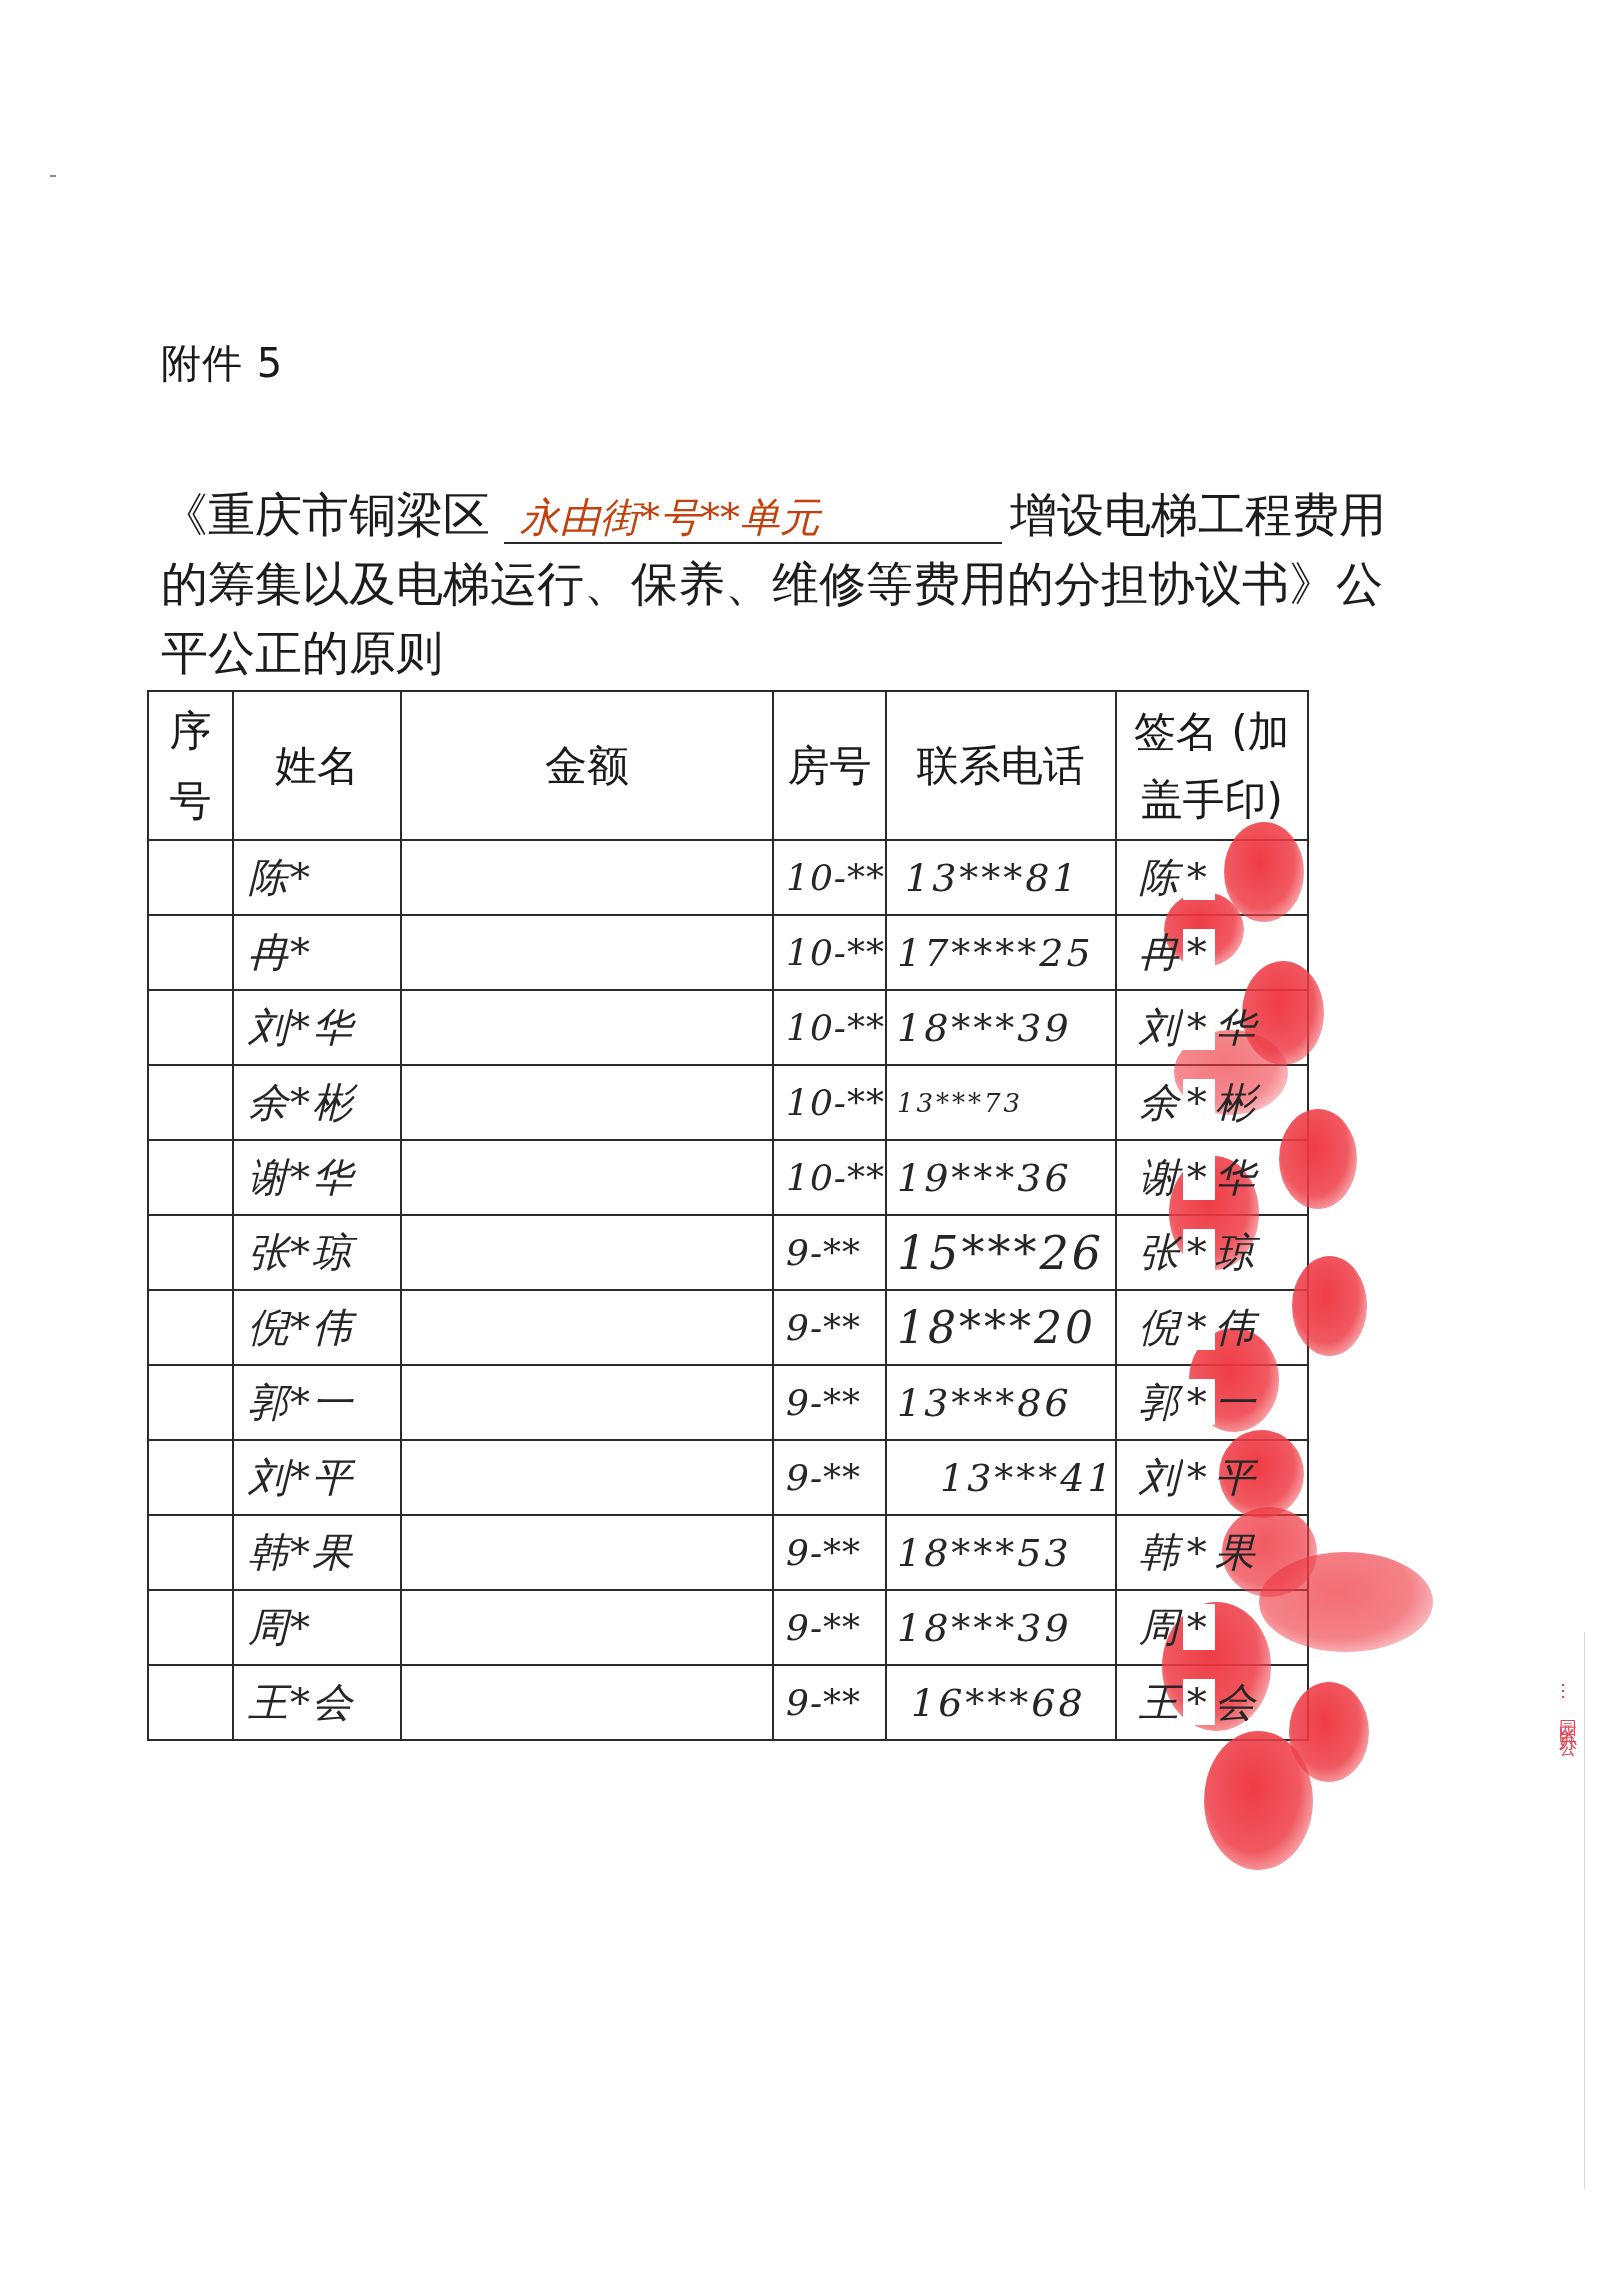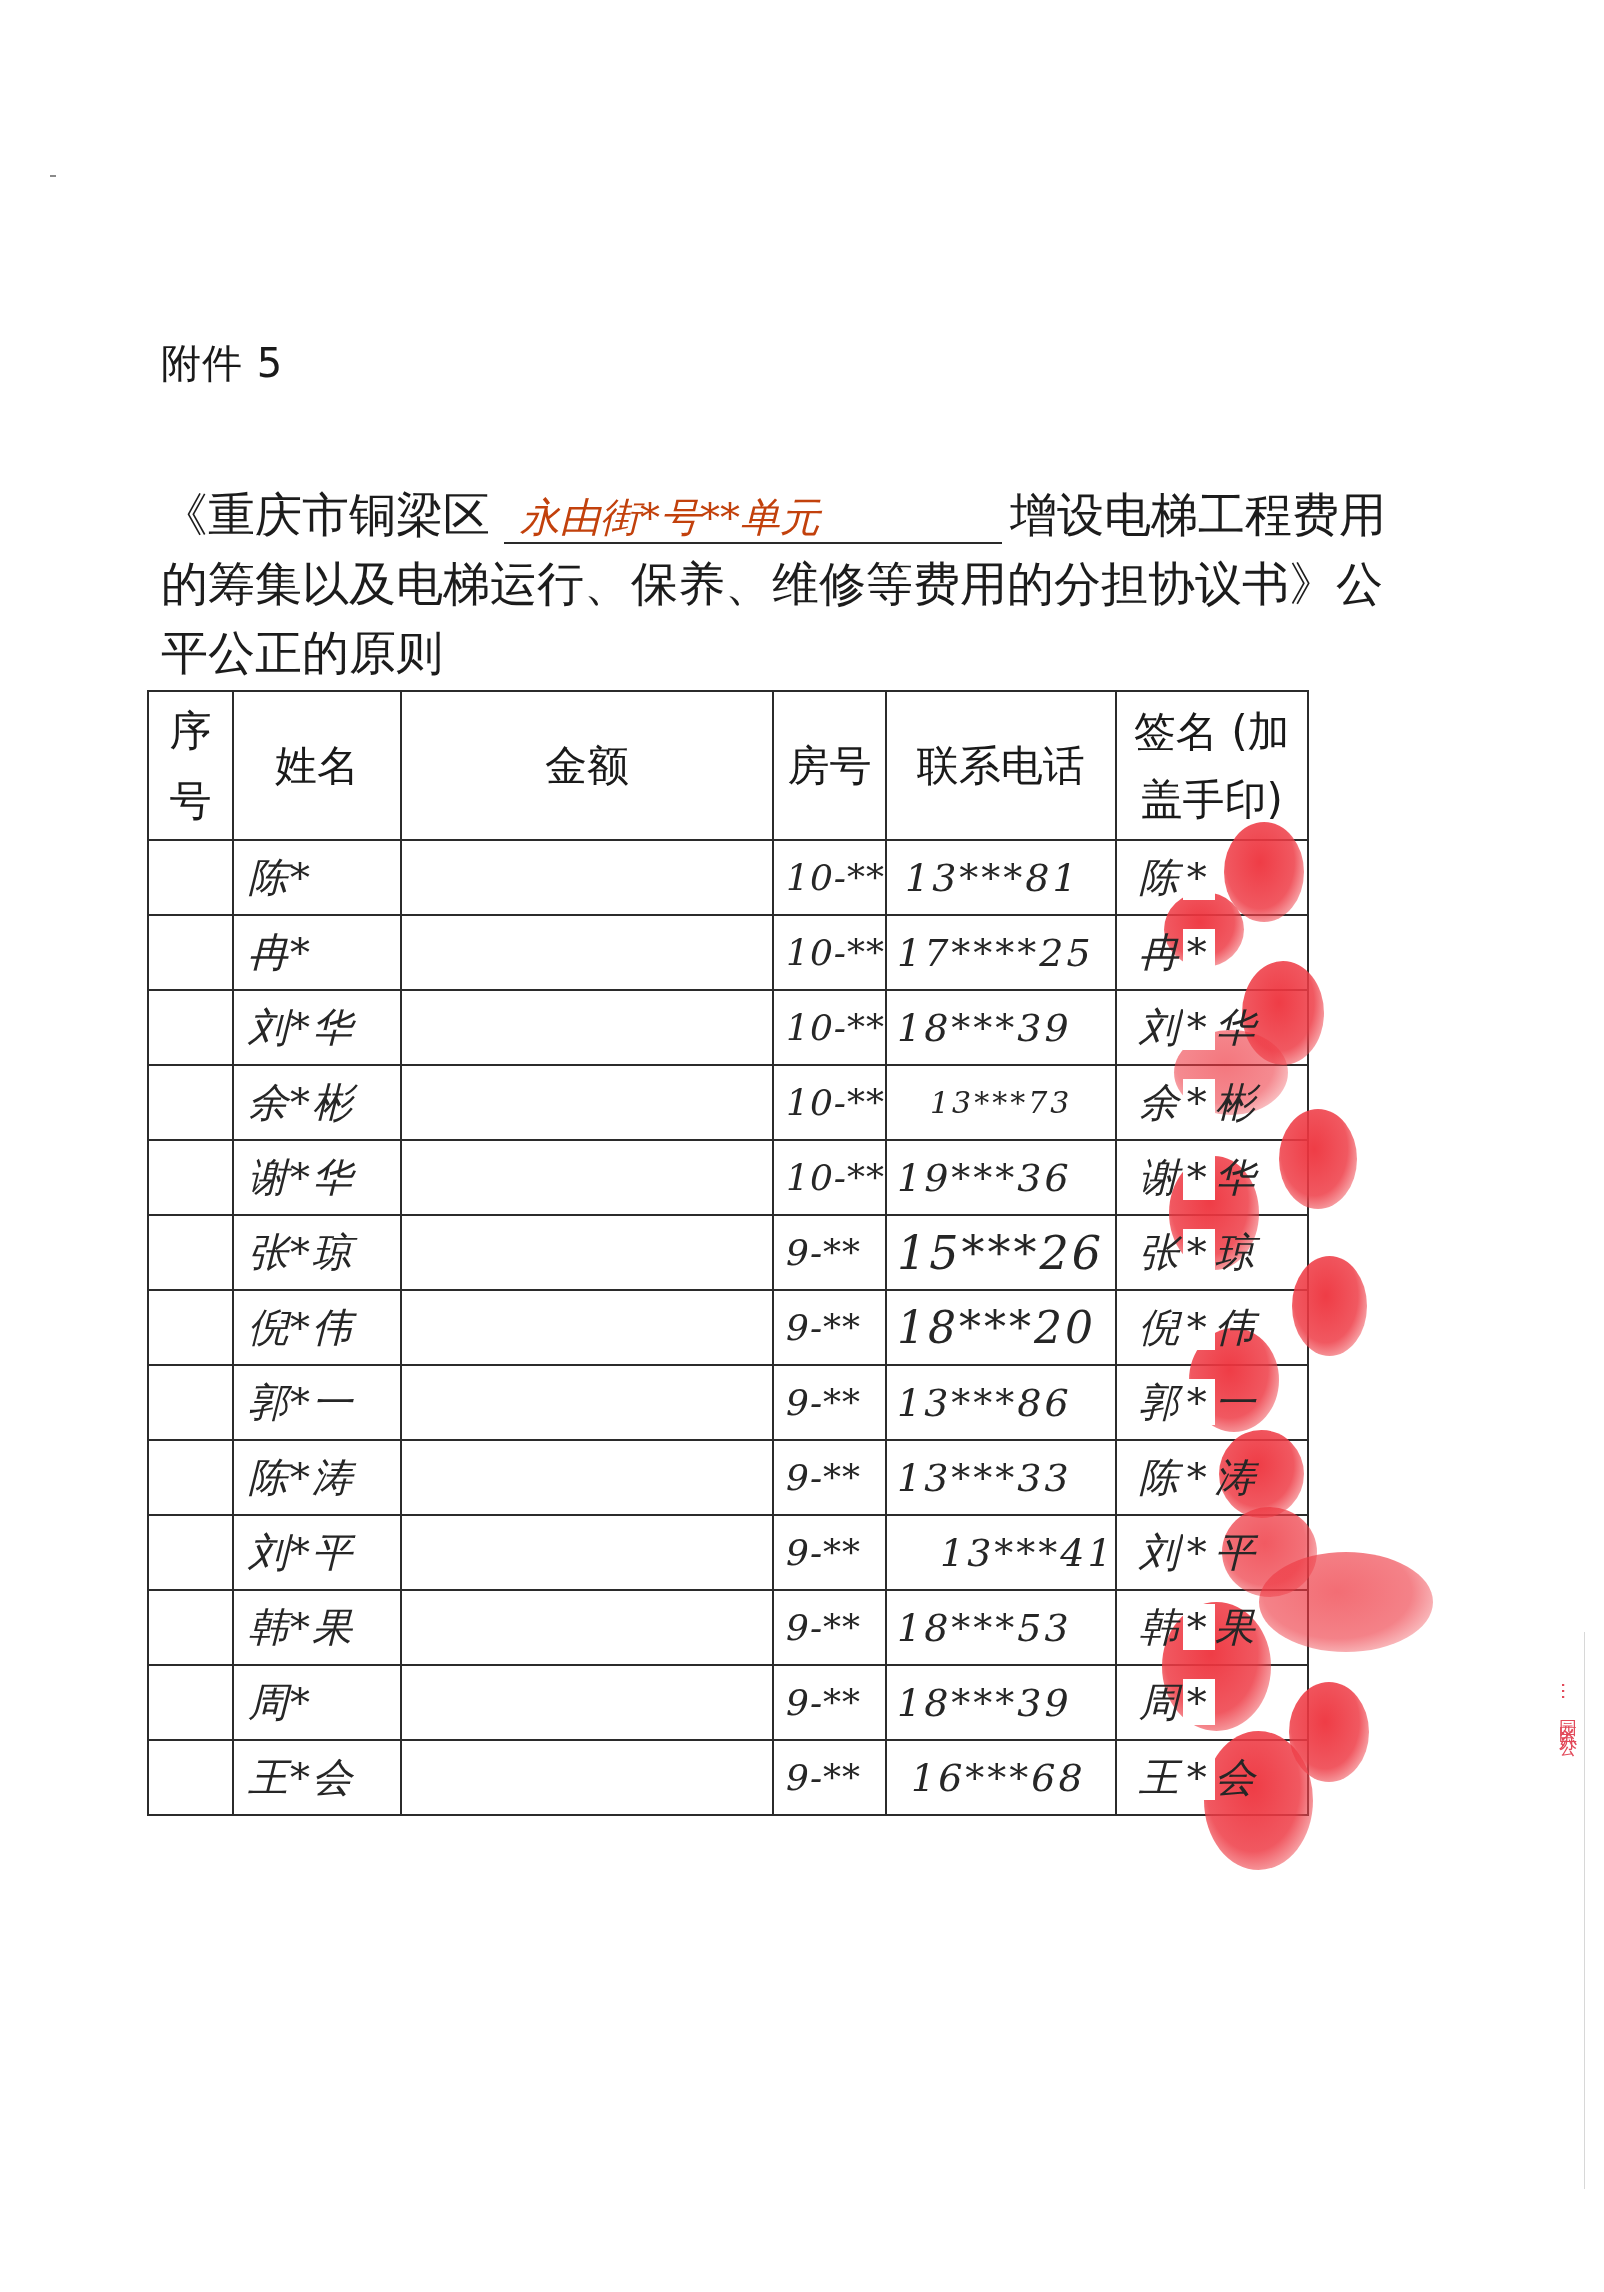"13***73" span.hw { font-size: 30px -> 26px; margin-left: 22px -> none; padding-left: 21px -> 10px }
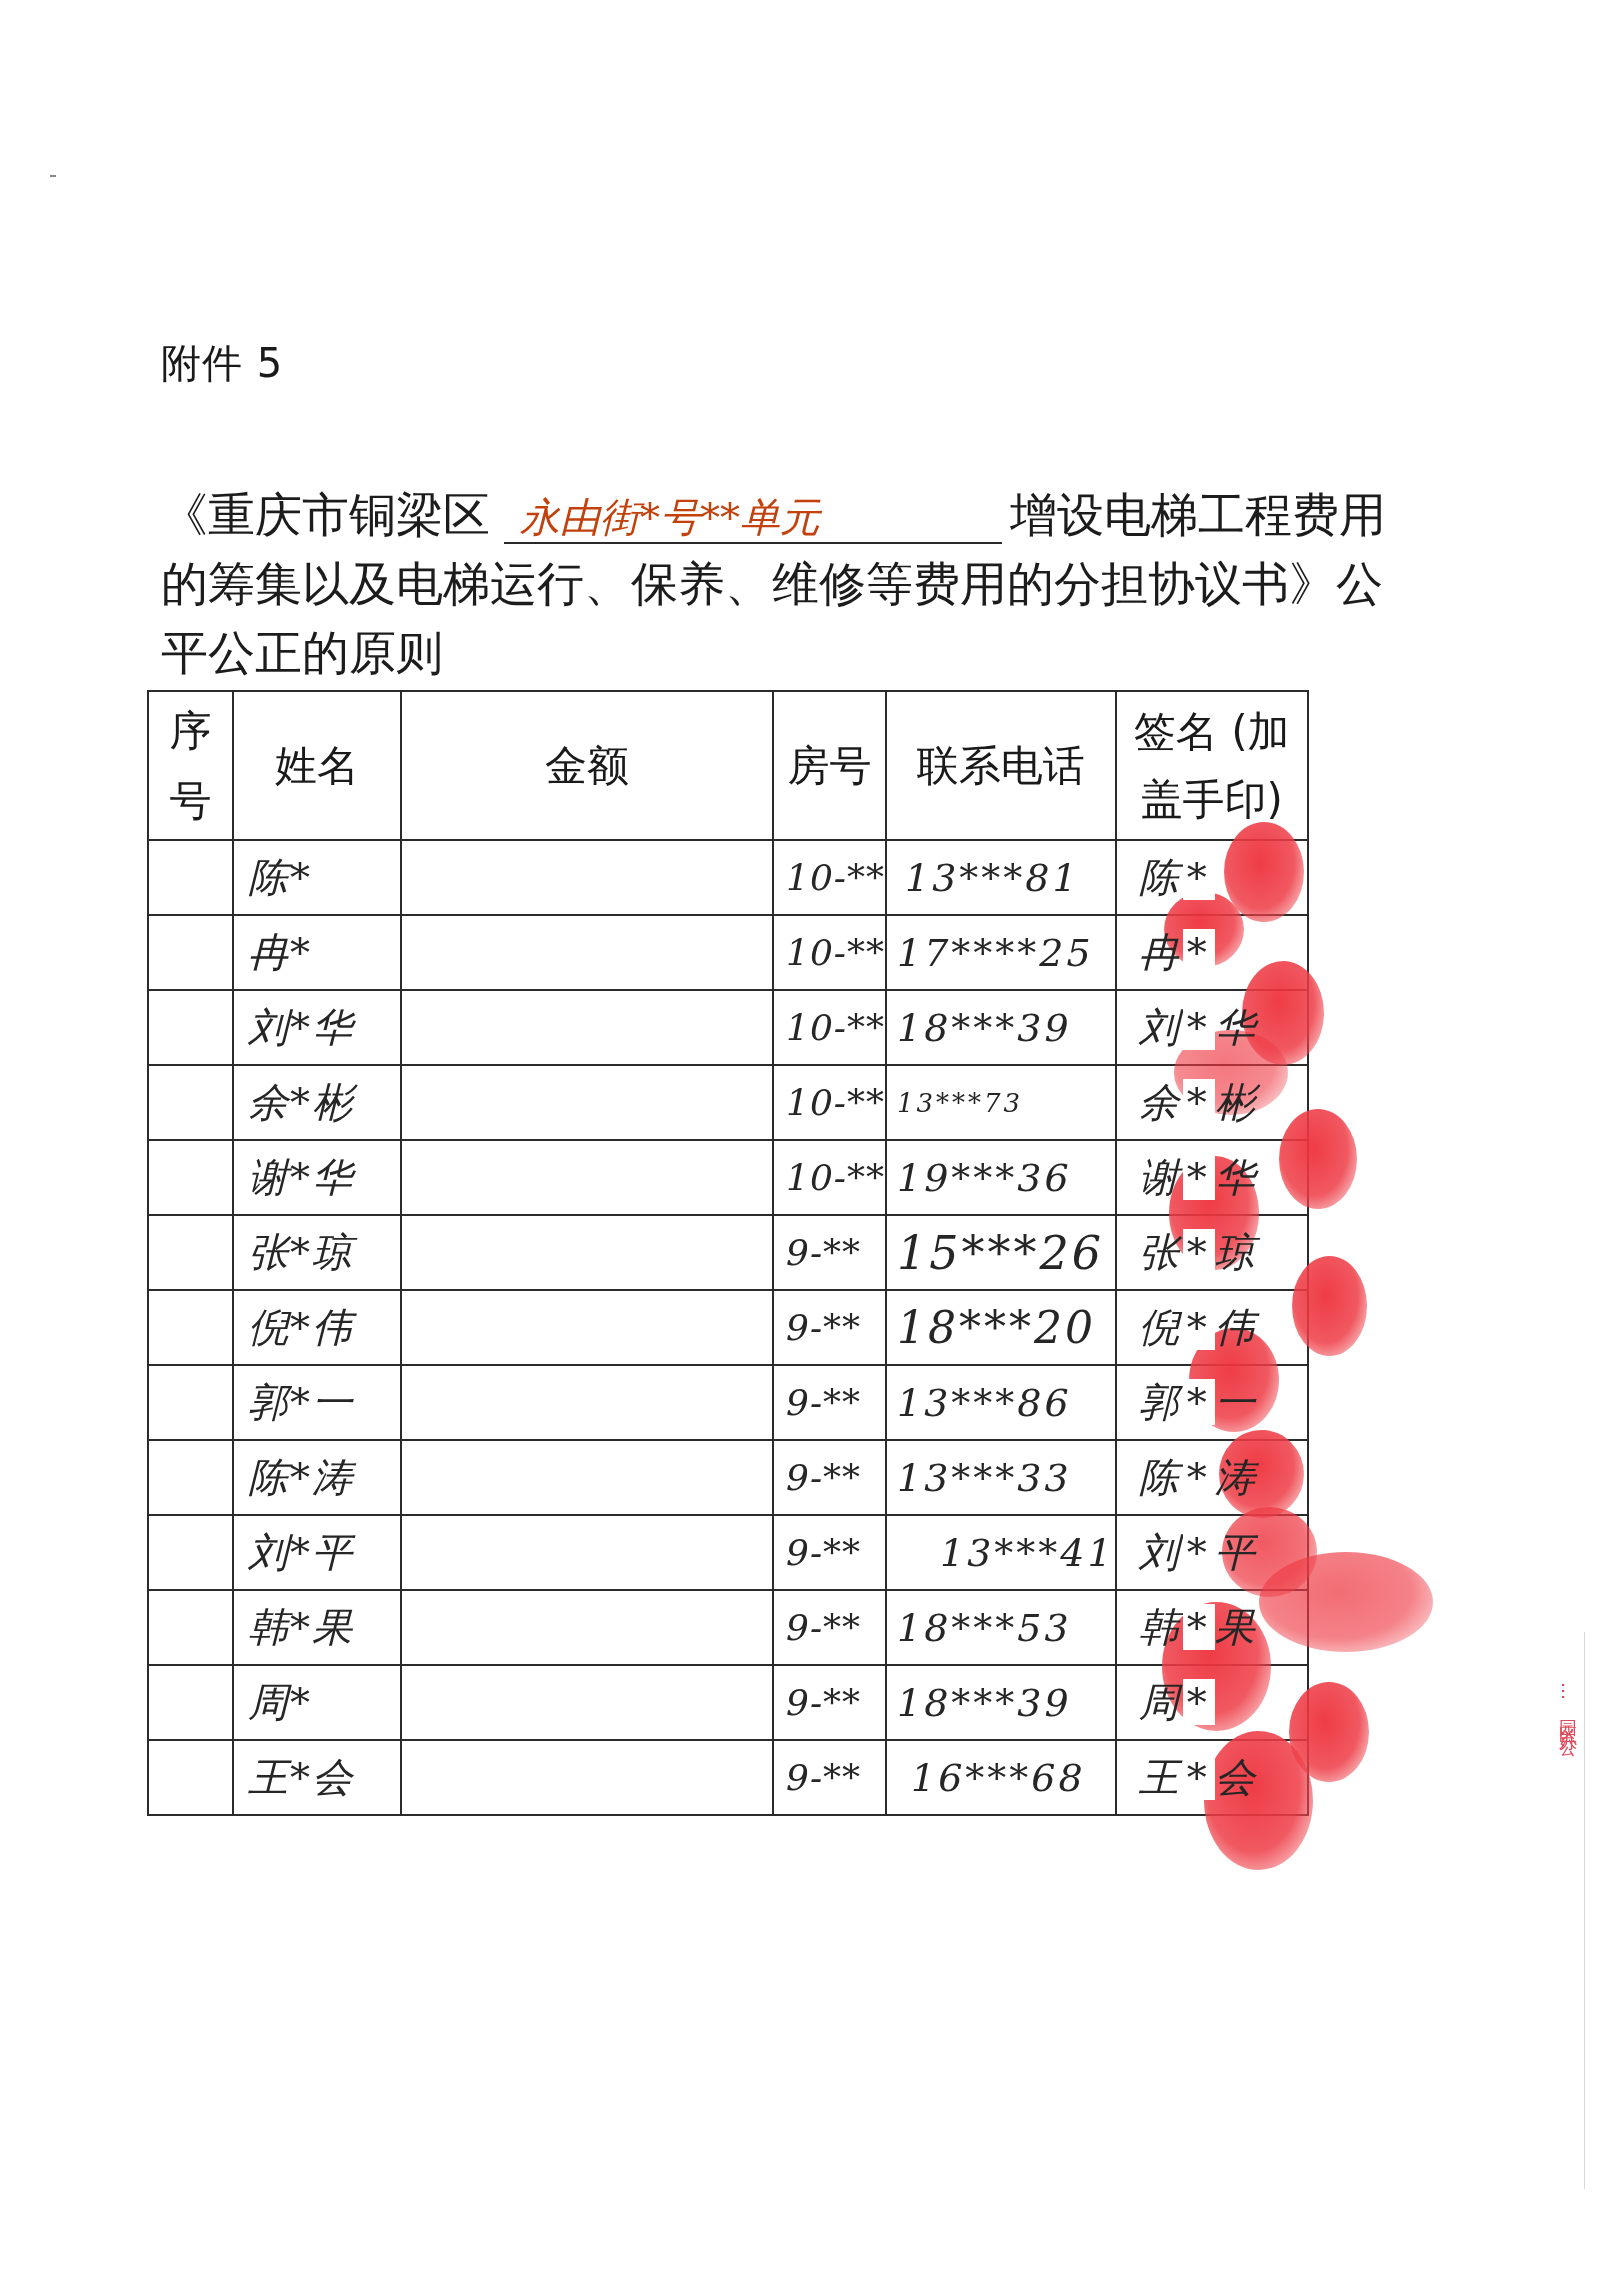"陈*涛" tr { html: <tr> <td><span></span></td> <td><span>陈*涛</span></td> <td><span></span></td> <td><span>9-**</span></td> <td><span>13***33</span></td> <td><span>陈<span>*</span>涛</span></td> </tr> -> none }
